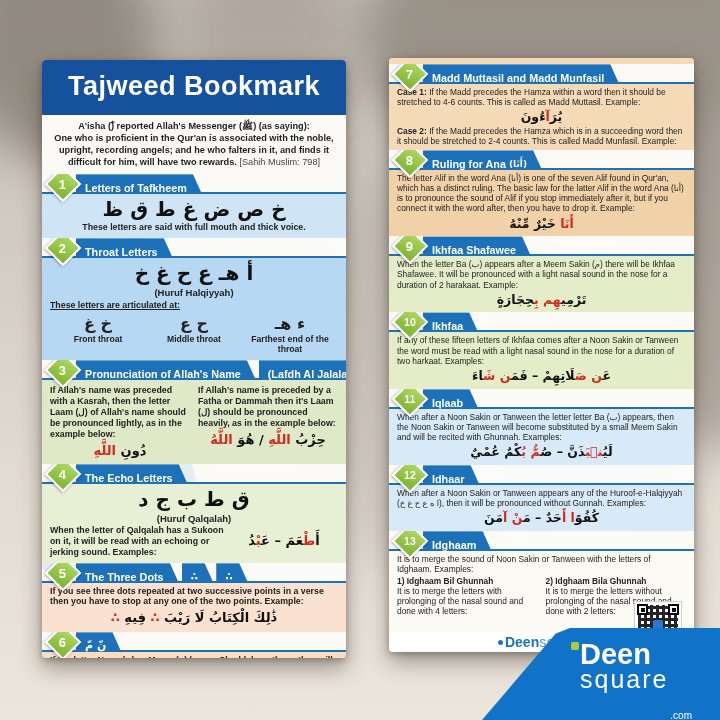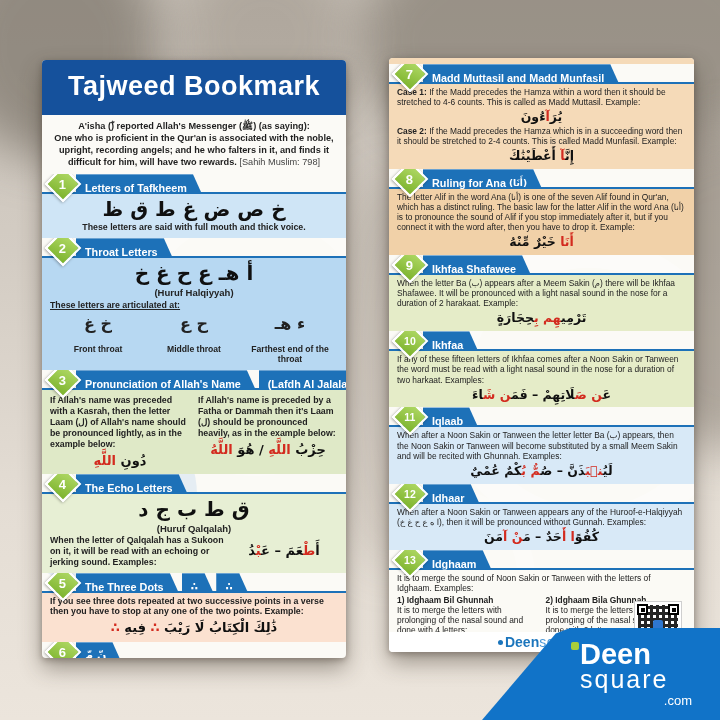"إِنَّآ أَعْطَيْنَٰكَ" div.ar-ex { html: <div>إِنَّ<span>آ</span> أَعْطَيْنَٰكَ</div> -> none }
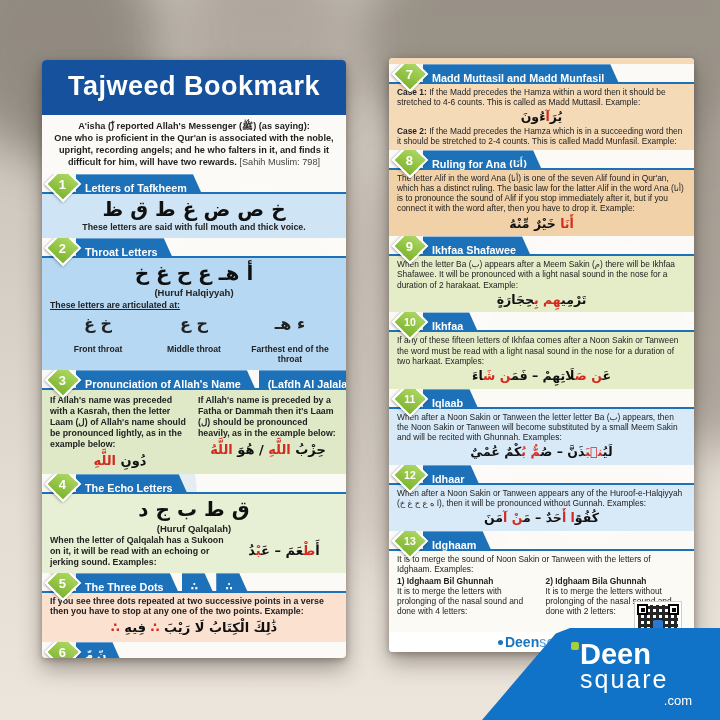"Front throat" .col-lab { margin-top: 11px -> 1px }
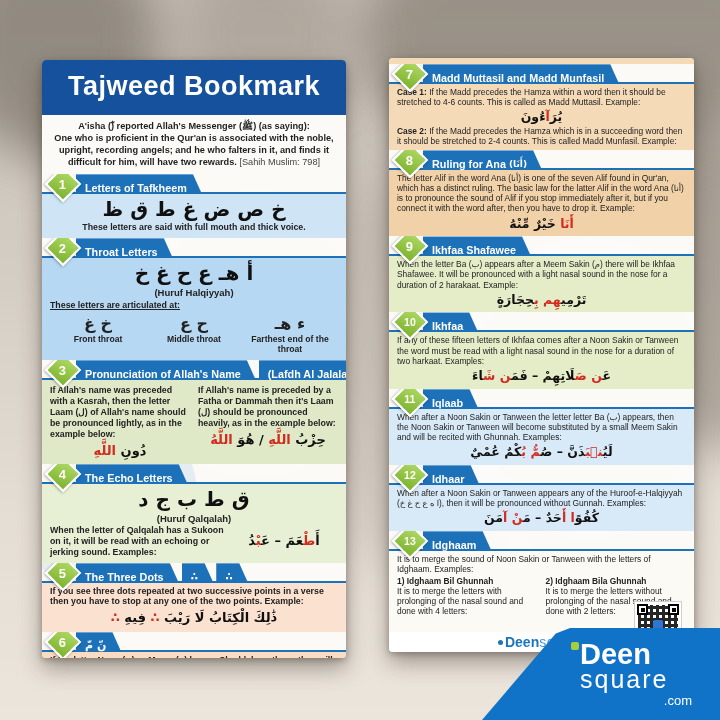".com" .cb-com { font-size: 13px -> 10px; margin-top: 1px -> 18px }
